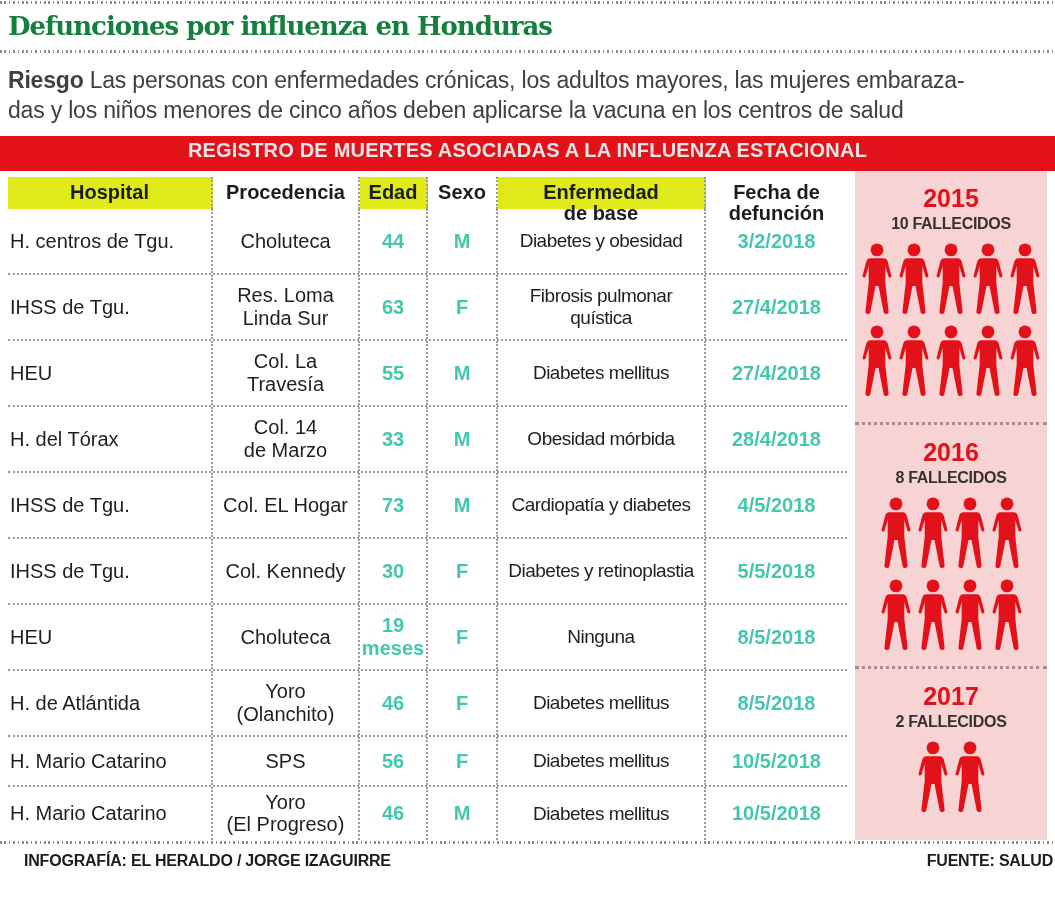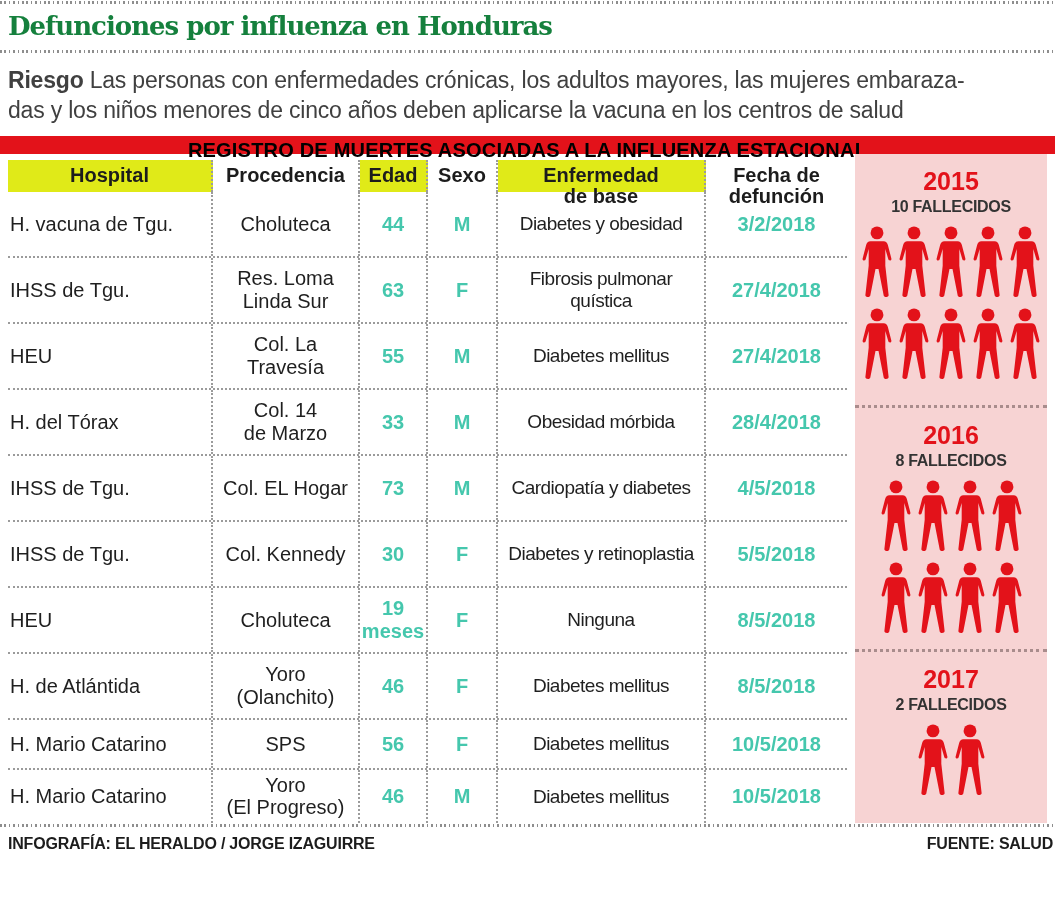"REGISTRO DE MUERTES ASOCIADAS A" .banner { color: #000000 -> #e5e5e5; height: 18px -> 35px }
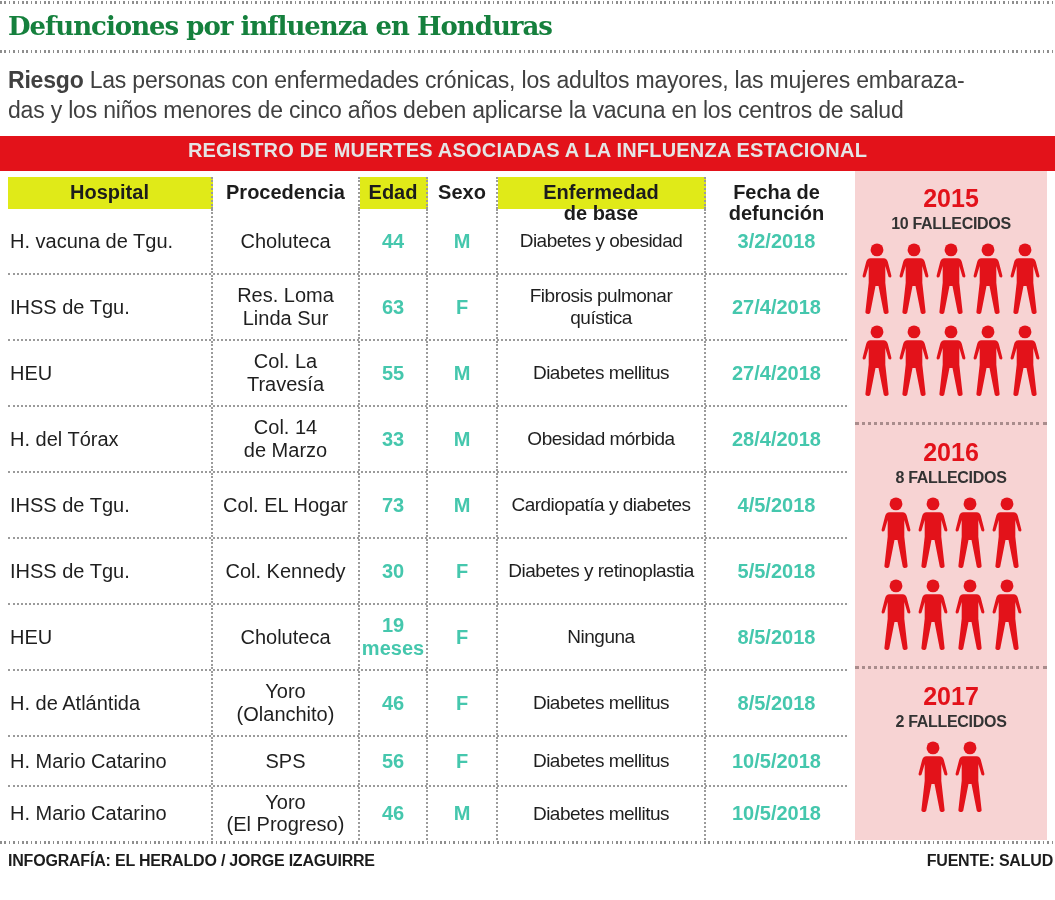"H. vacuna de Tgu." div.td { text: vacuna -> centros }
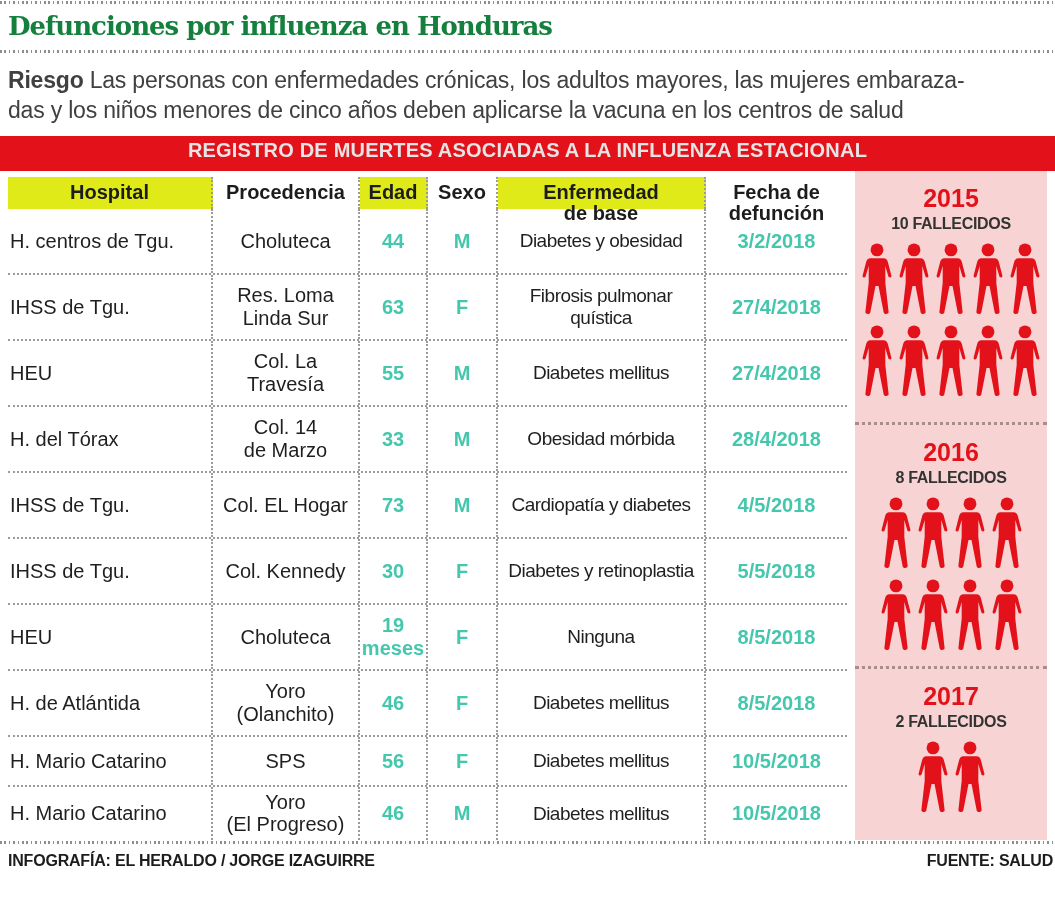"INFOGRAFÍA: EL HERALDO / JORGE" footer { padding: 7px 2px 0 8px -> 7px 2px 0 24px }
